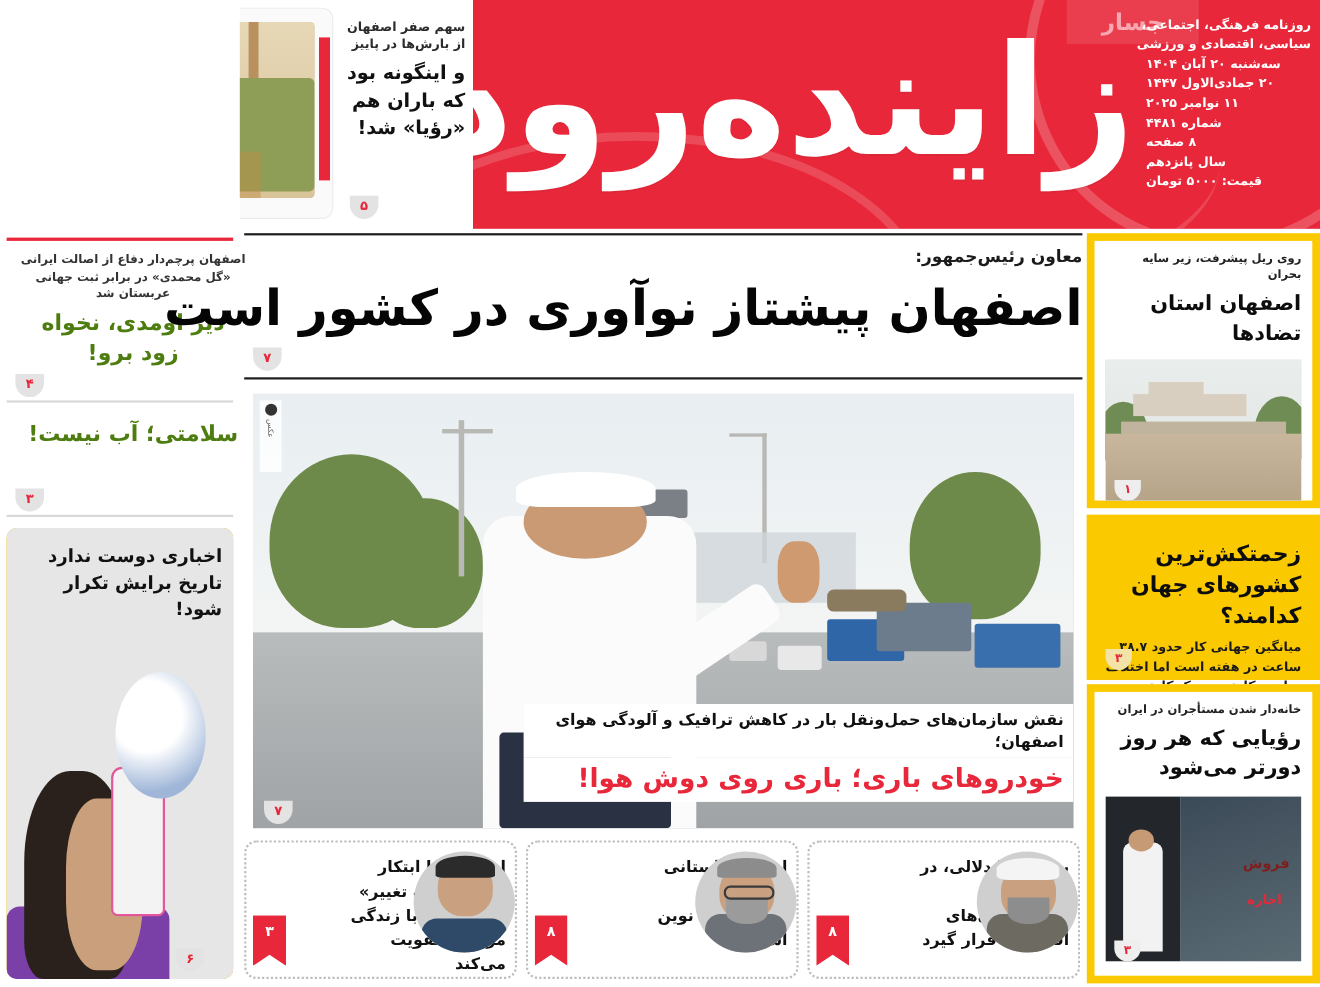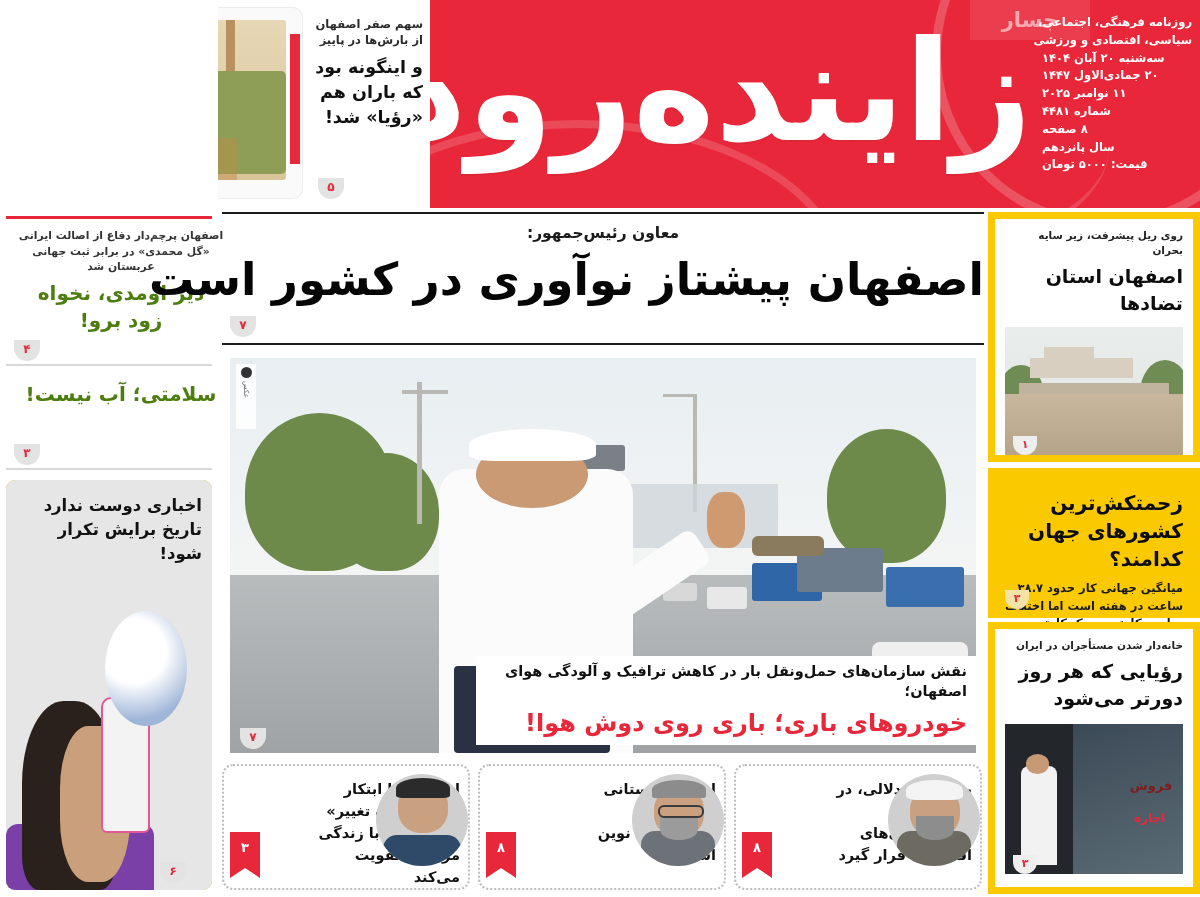"معاون رئیس‌جمهور:" .main-kicker { text-align: center -> none }
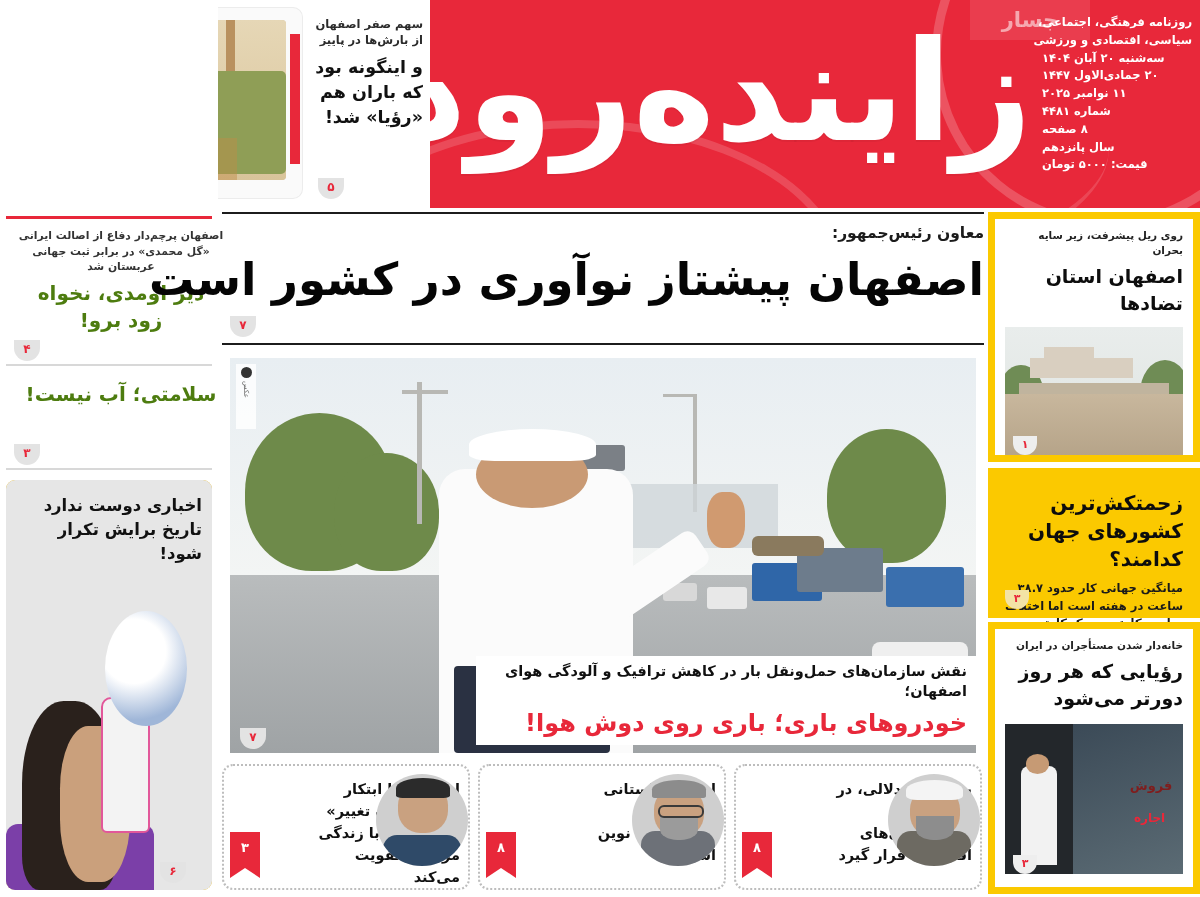"نقش سازمان‌های حمل‌ونقل بار در" .cap-wrap { bottom: 8px -> 24px }
